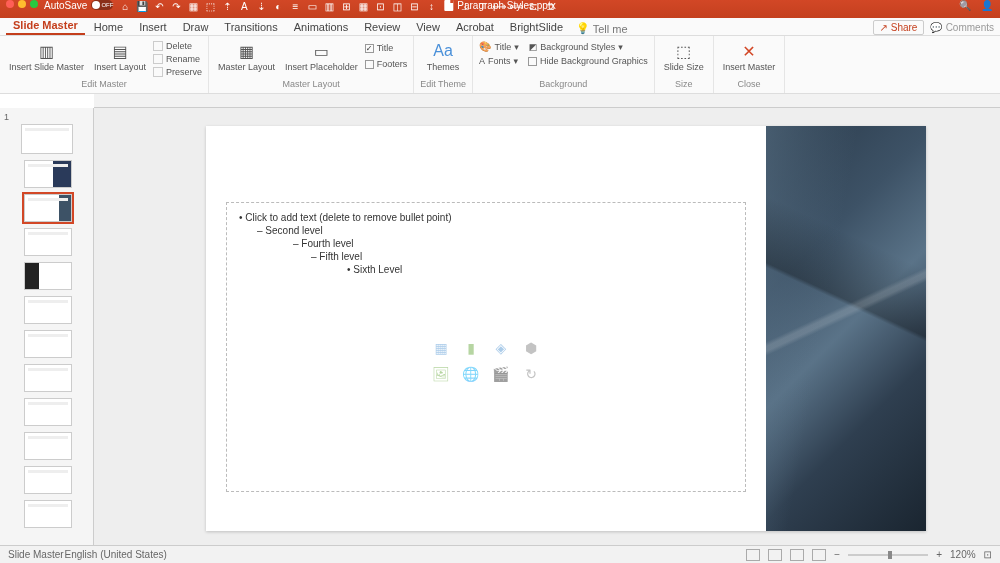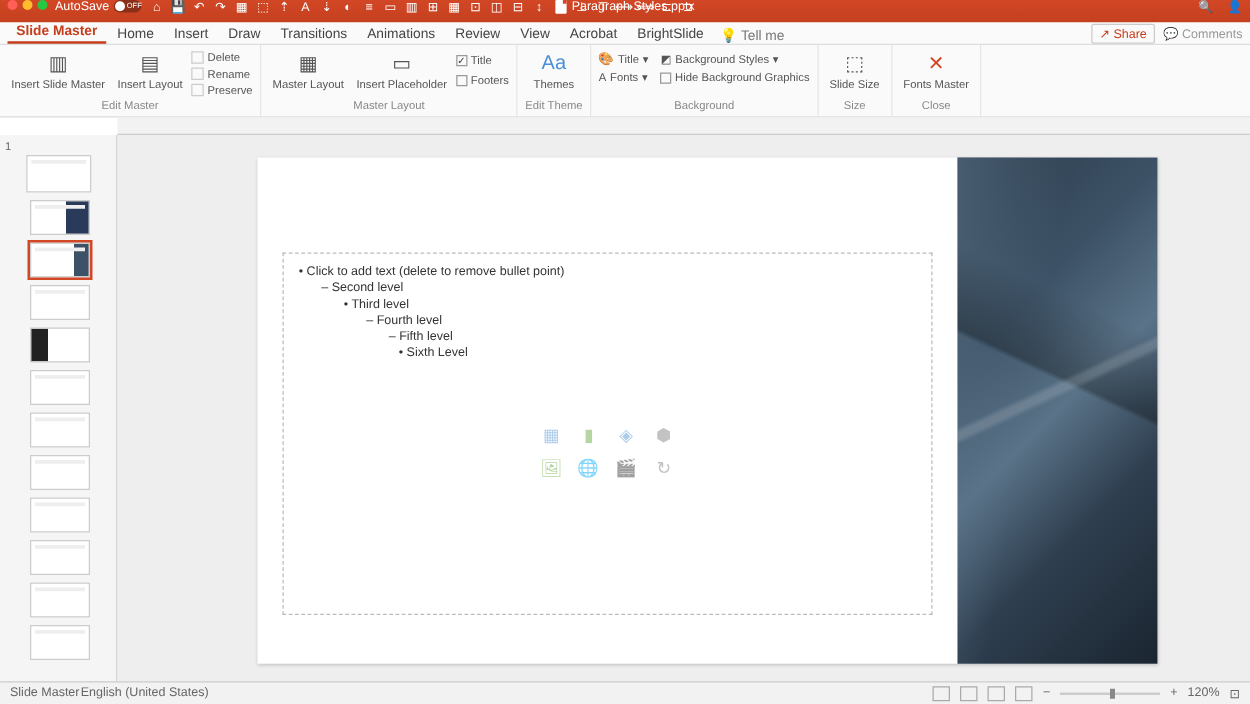"Fonts Master" div.txt { text: Fonts -> Insert }
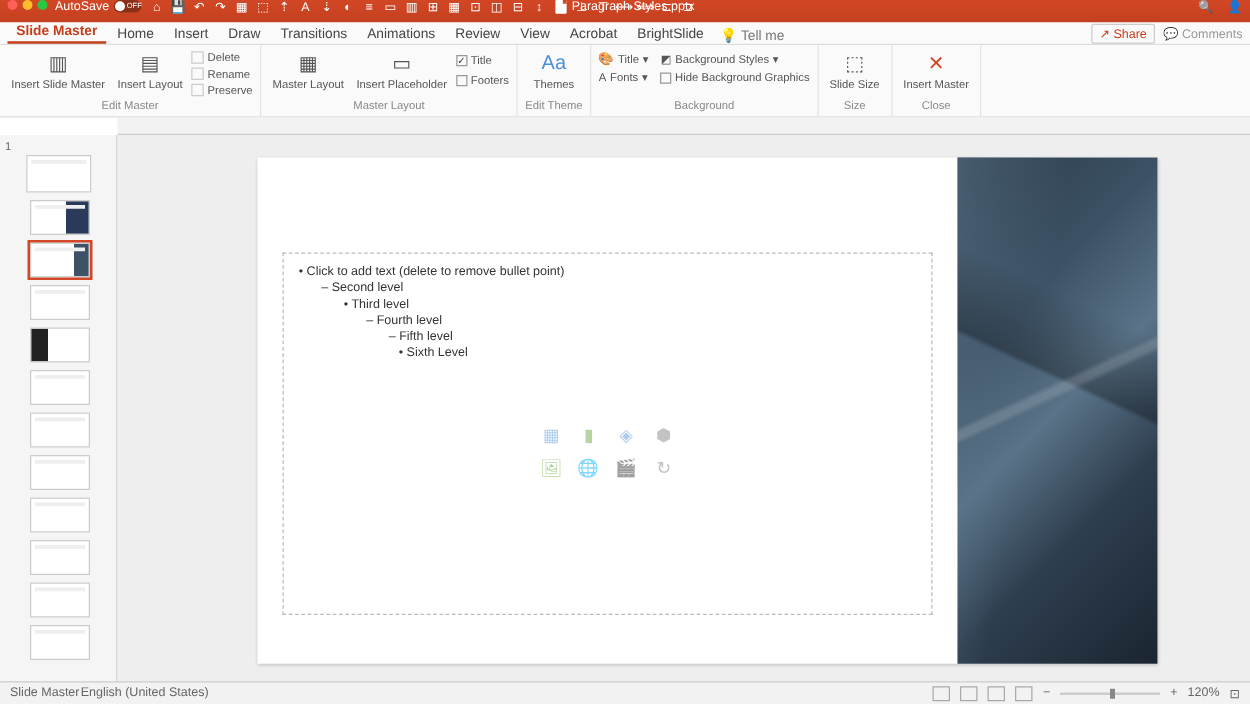"Third level" li.lvl3 { html: <li>Third level</li> -> none }
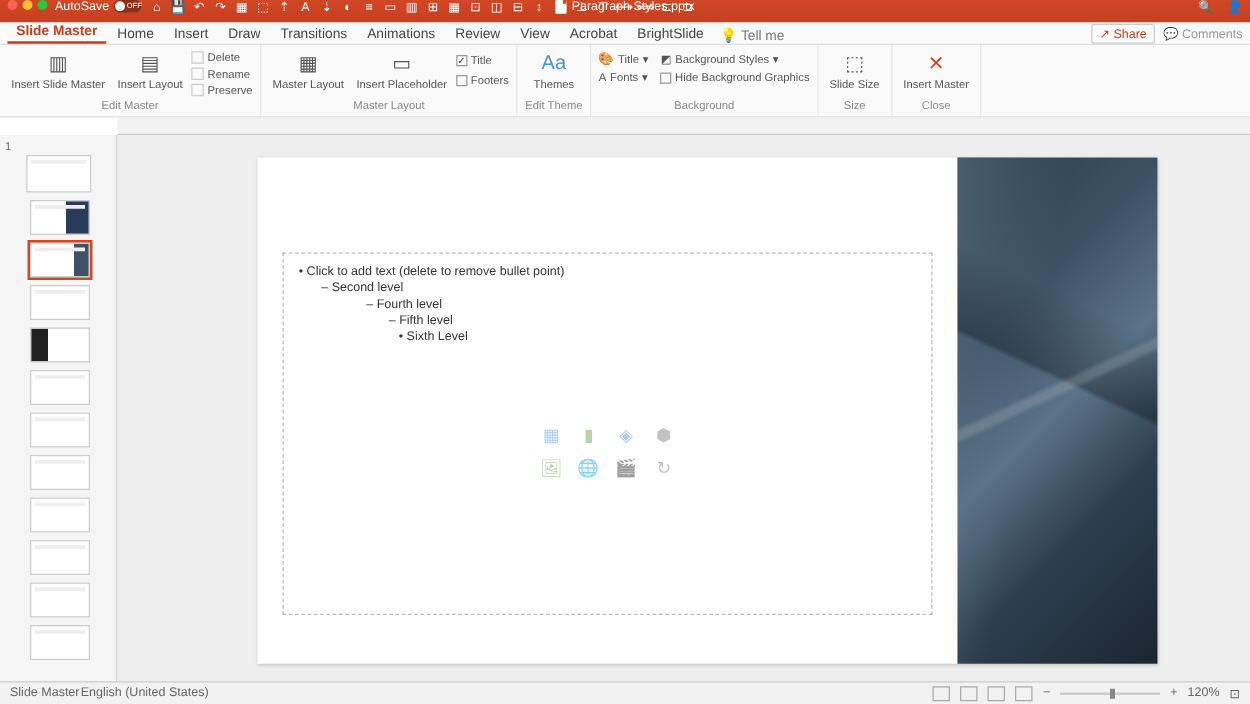"Sixth Level" .lvl6 { margin-left: 80px -> 108px }
